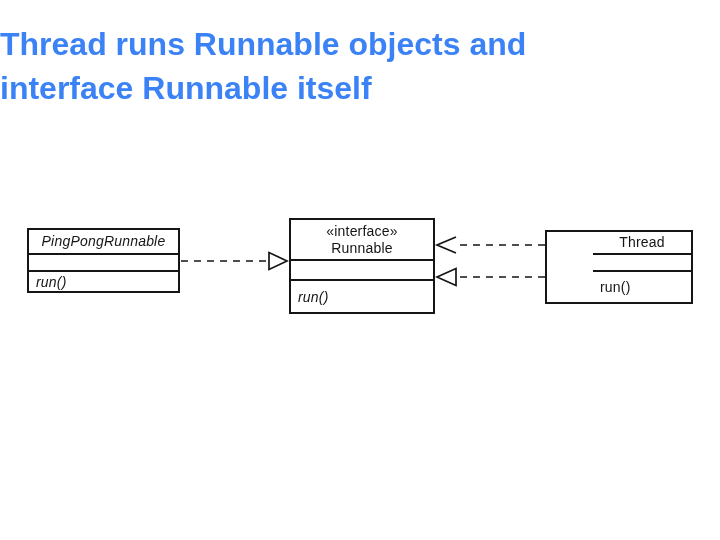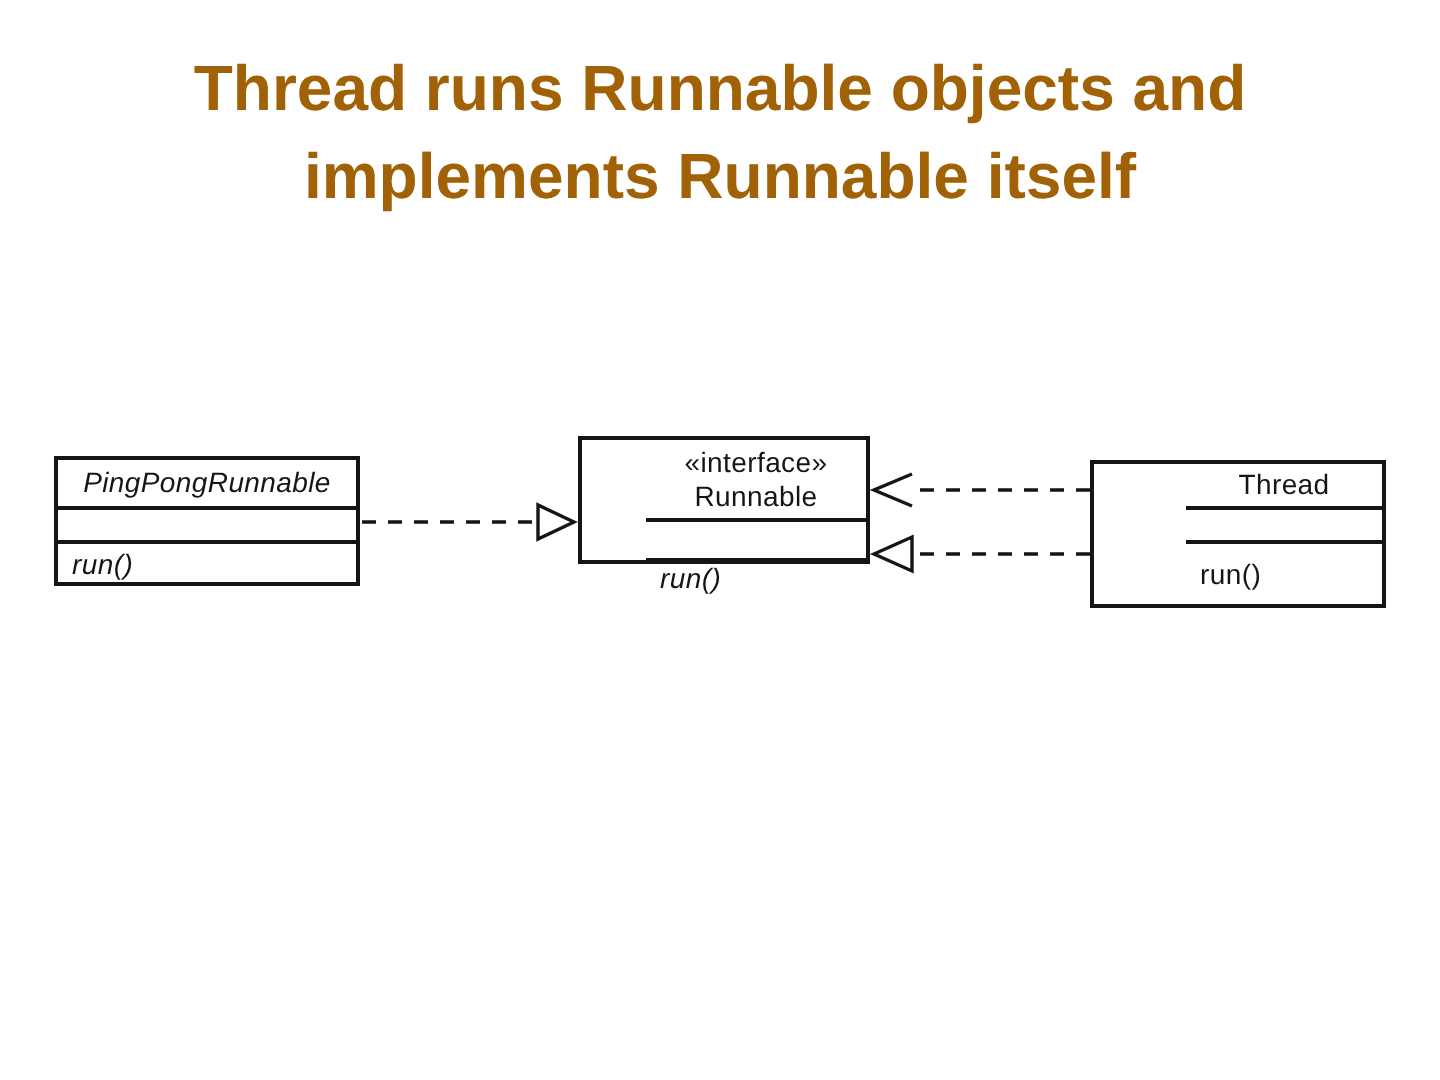"Thread runs Runnable objects and" .title { color: #a16207 -> #3b82f6; text-align: center -> none }
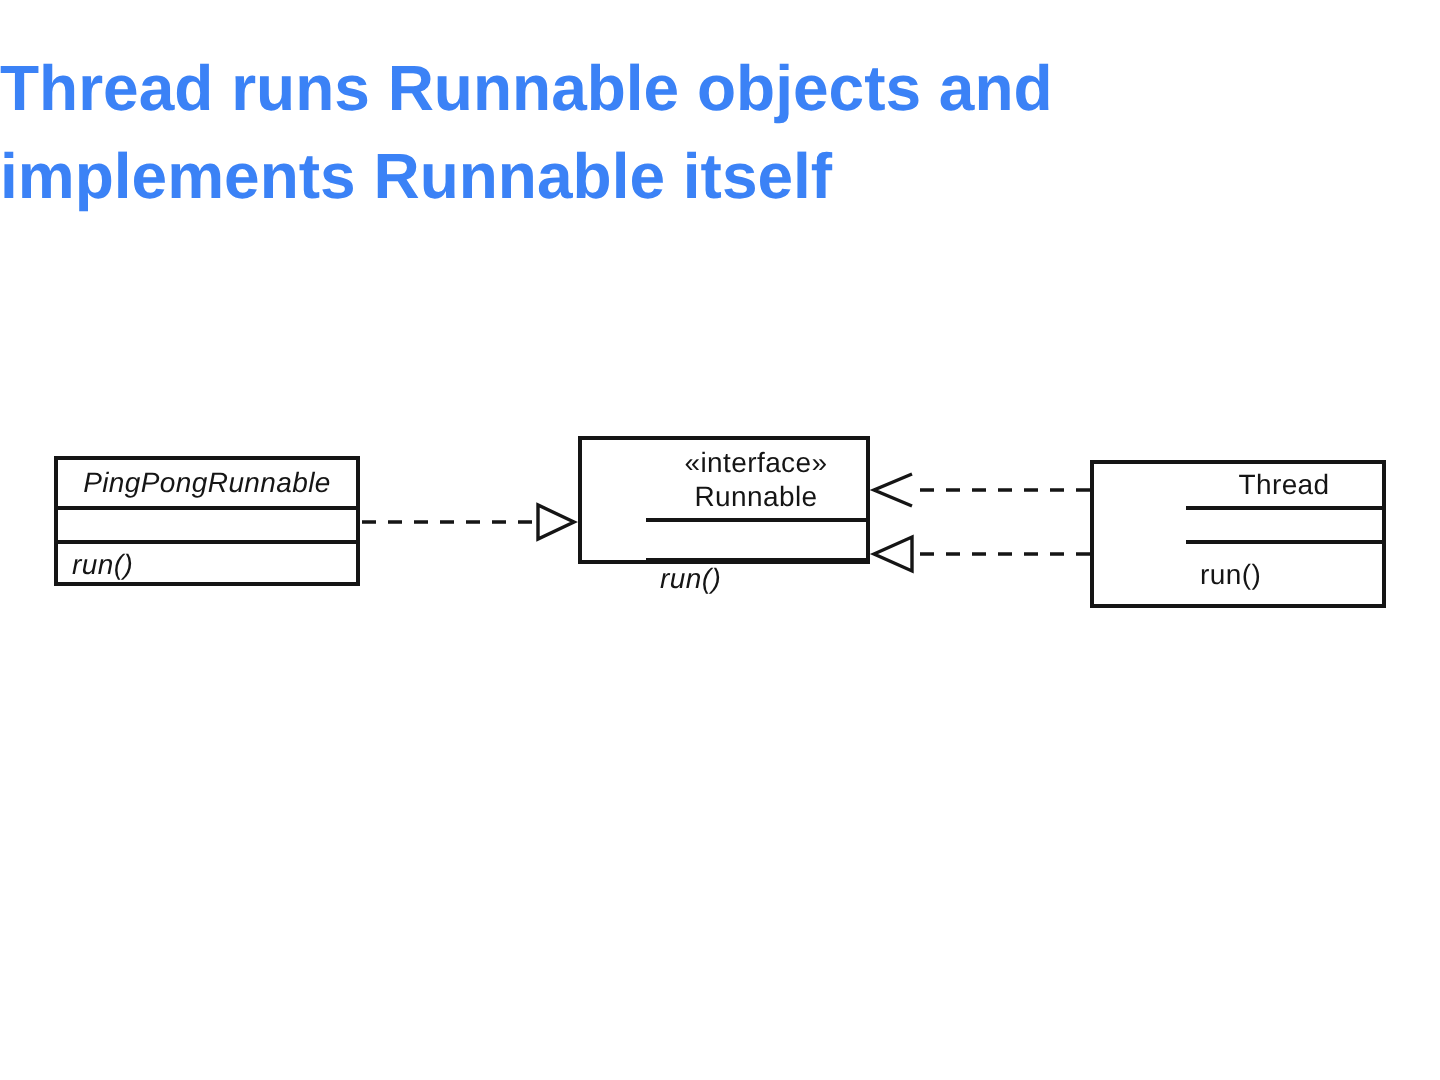"implements Runnable itself" div { text: implements -> interface }
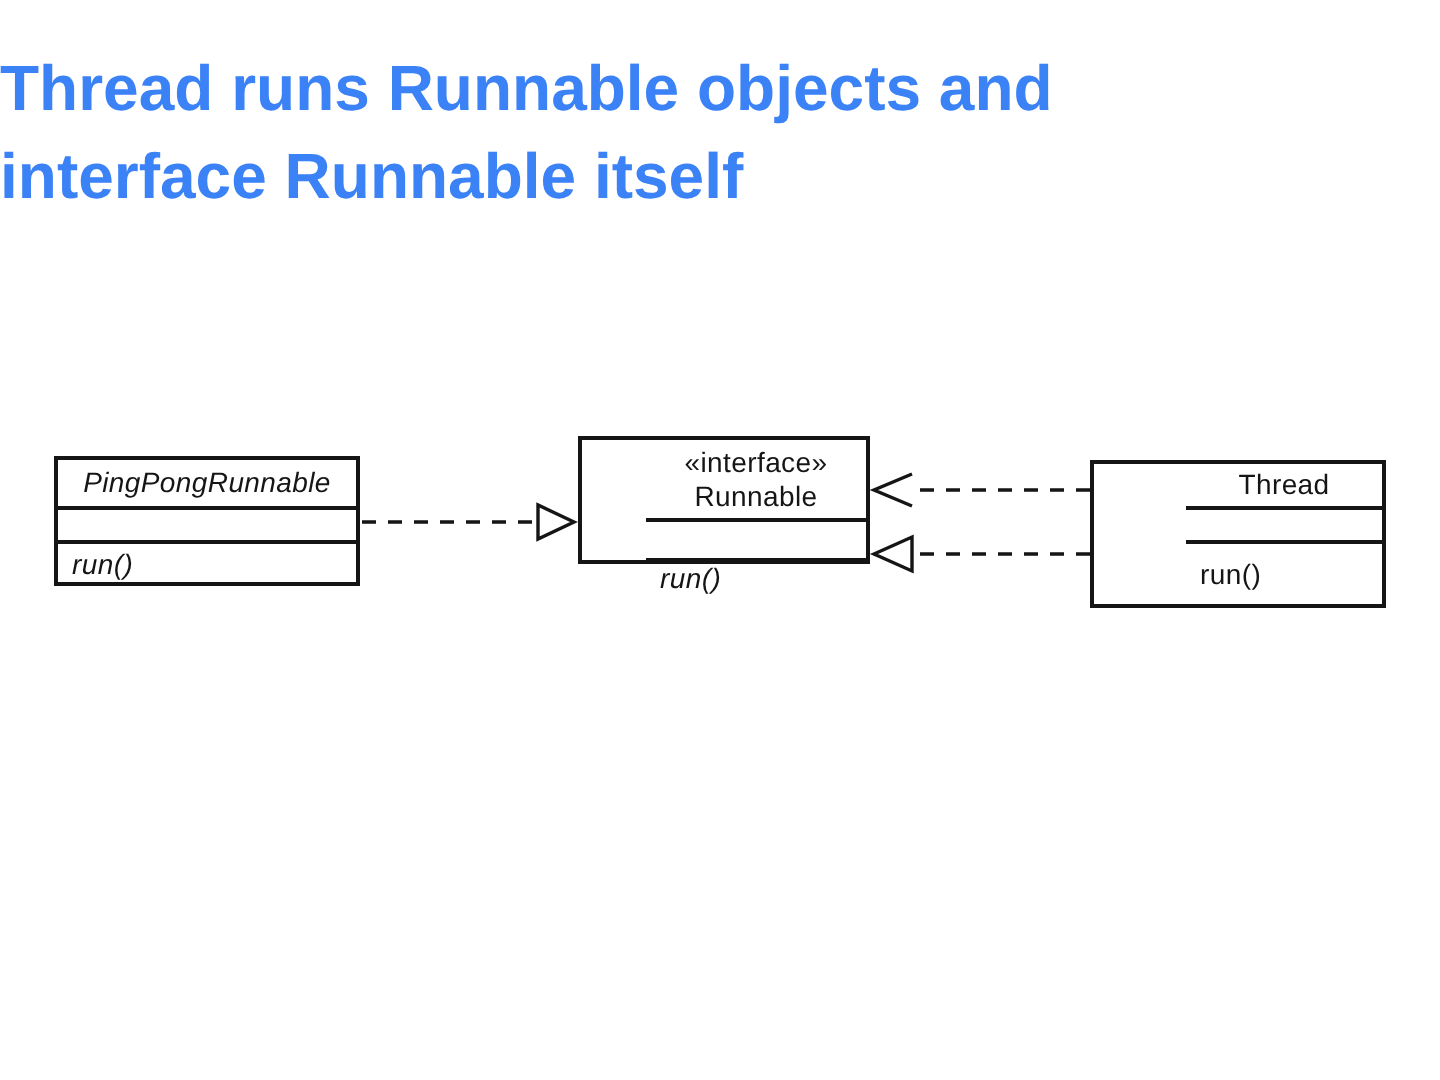"«interface»" #box-runnable { height: 64px -> 96px; padding-left: 32px -> none }
